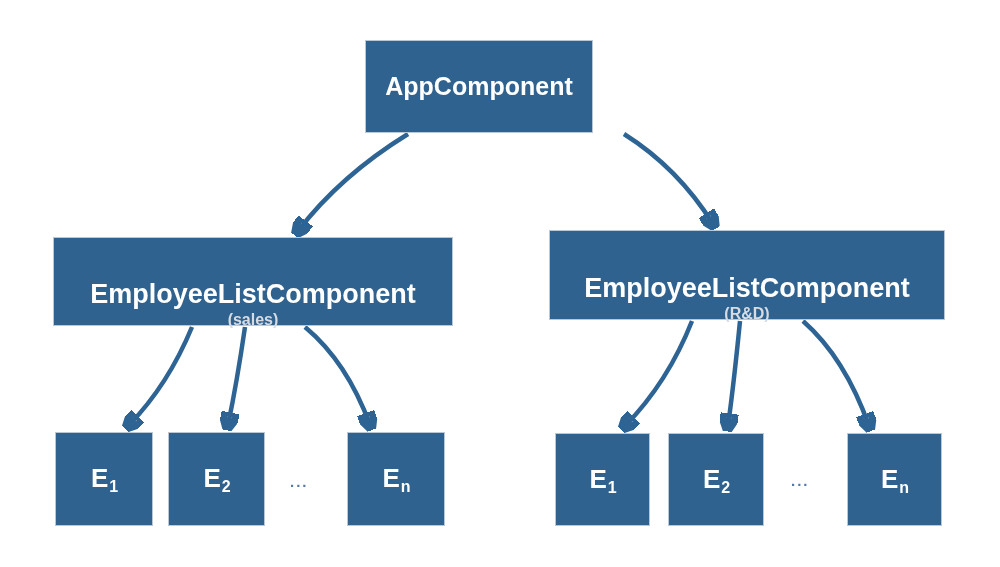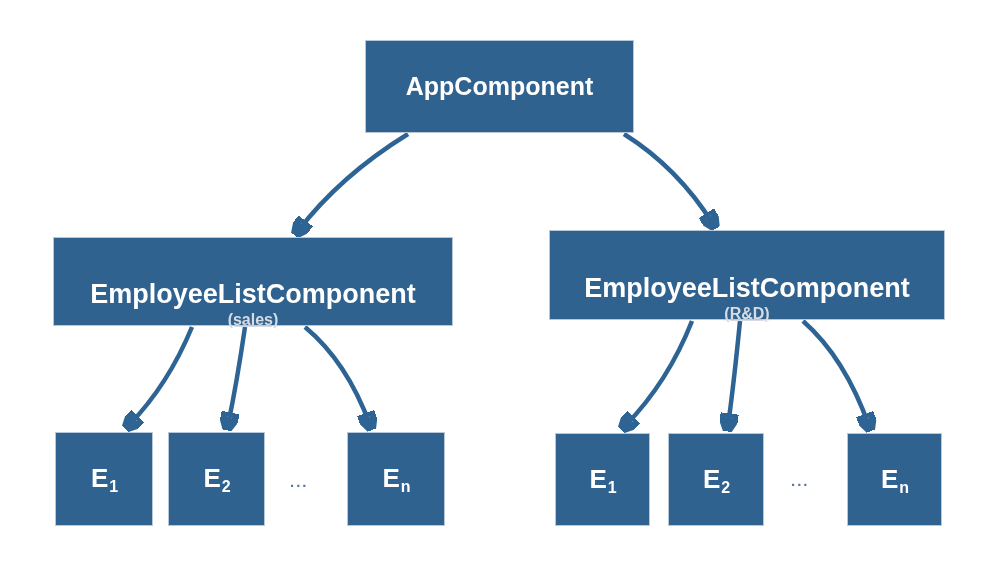"AppComponent" #node-app { width: 269px -> 228px }
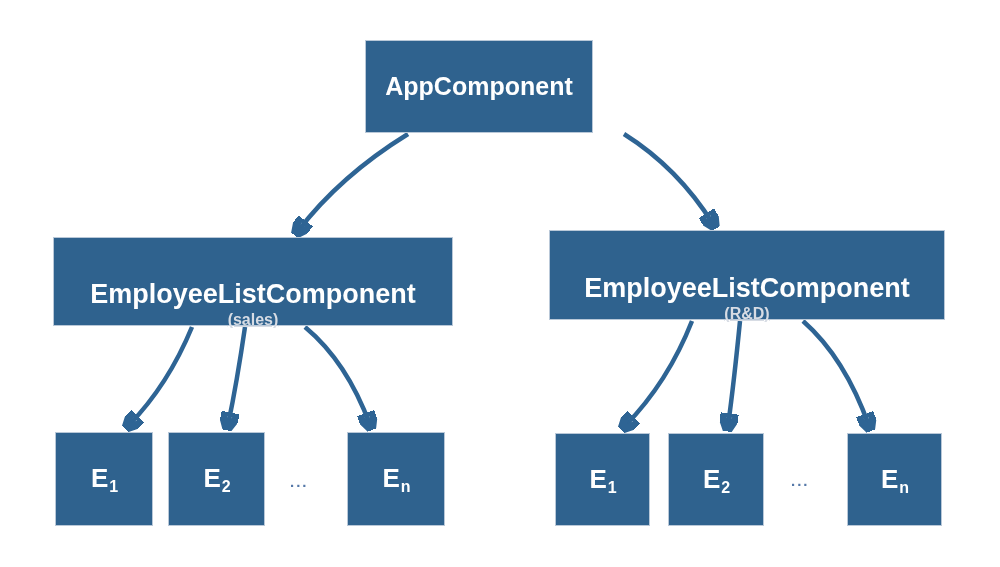"(sales)" .node .sublabel { text-decoration: underline -> none }
